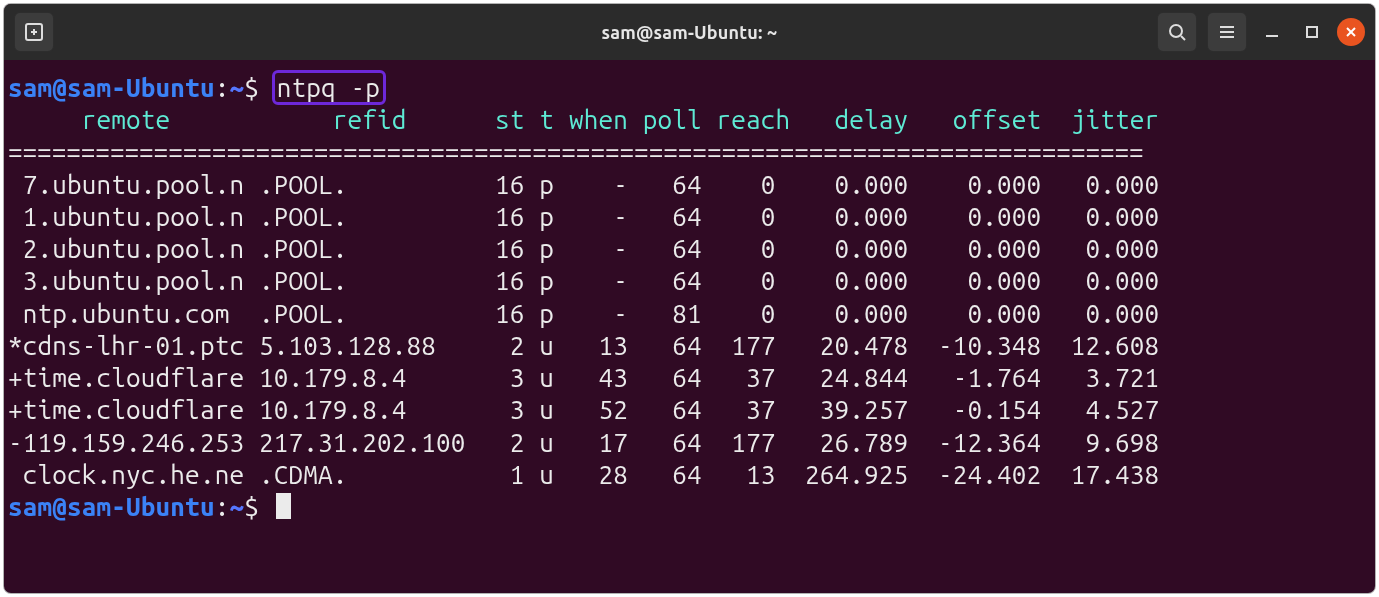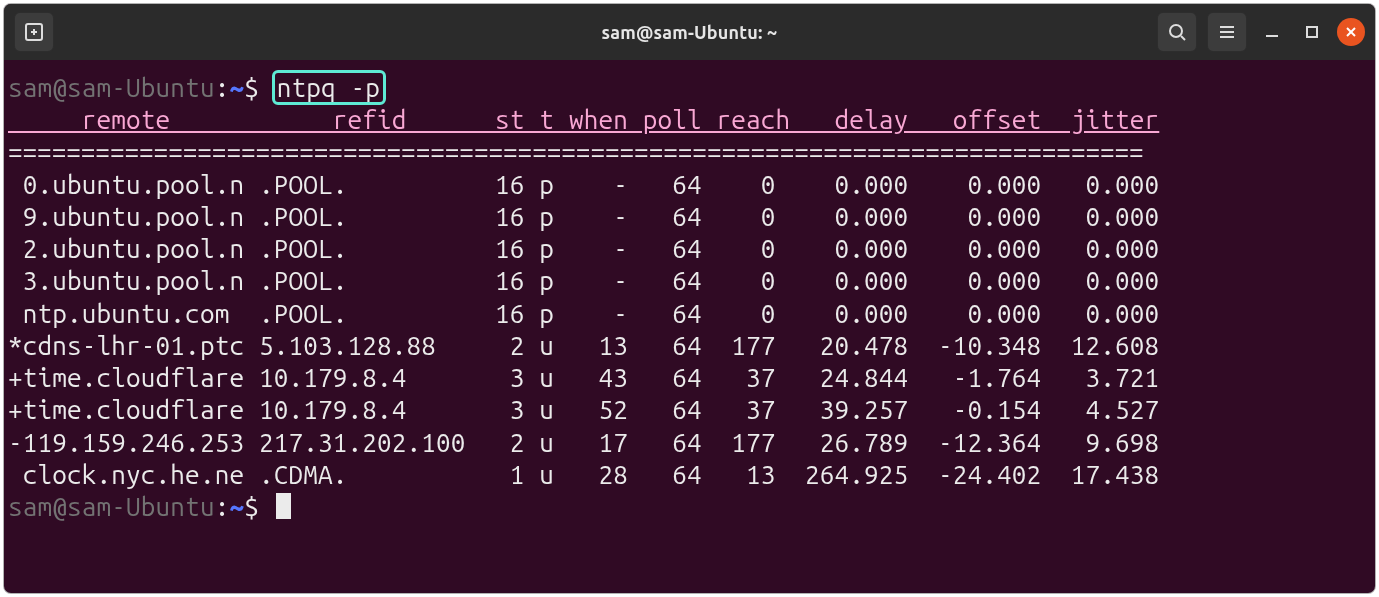"sam@sam-Ubuntu" .prompt-user { color: #737373 -> #3b82f6; font-weight: 400 -> 700 }
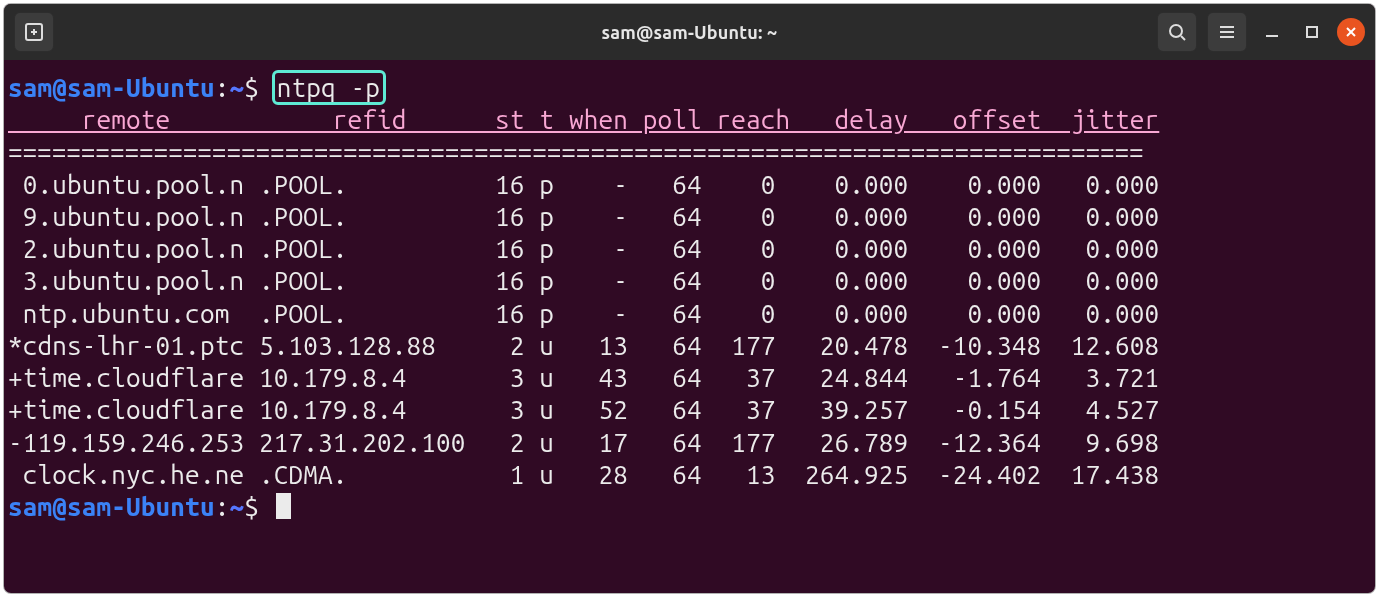"ntpq -p" .hl-cmd { border: 3px solid #5eead4 -> 3px solid #6d28d9 }
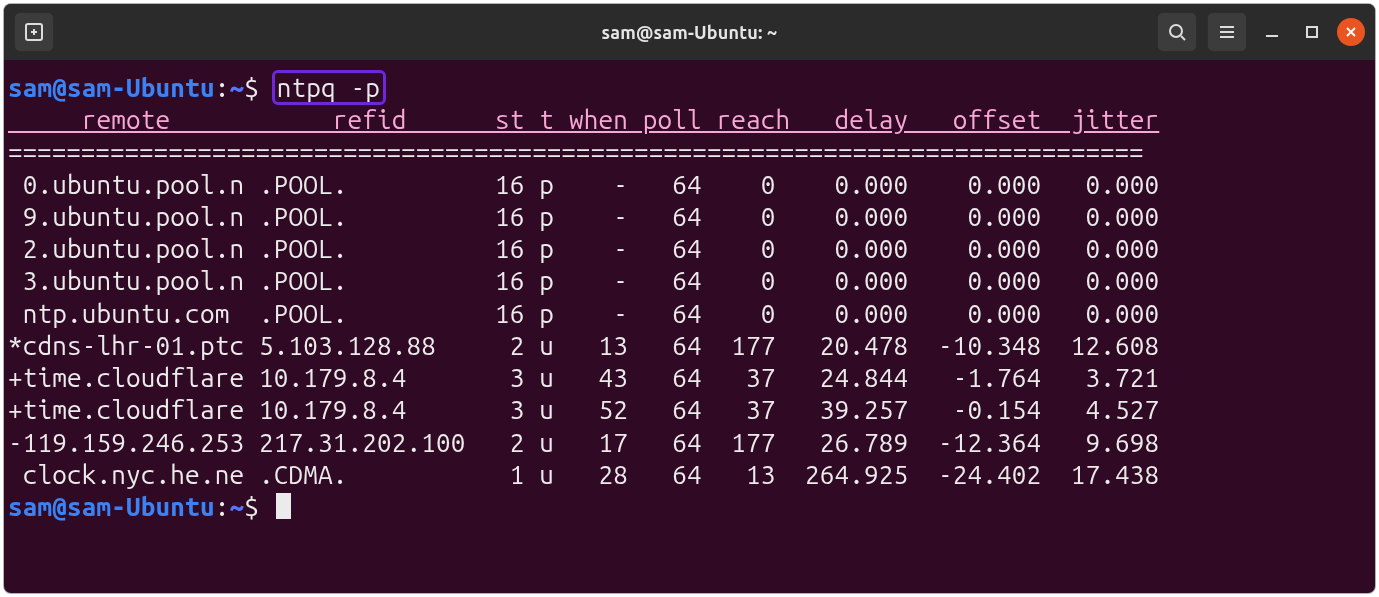"remote refid st t when" .hdr-line { color: #f9a8d4 -> #5eead4; text-decoration: underline -> none }
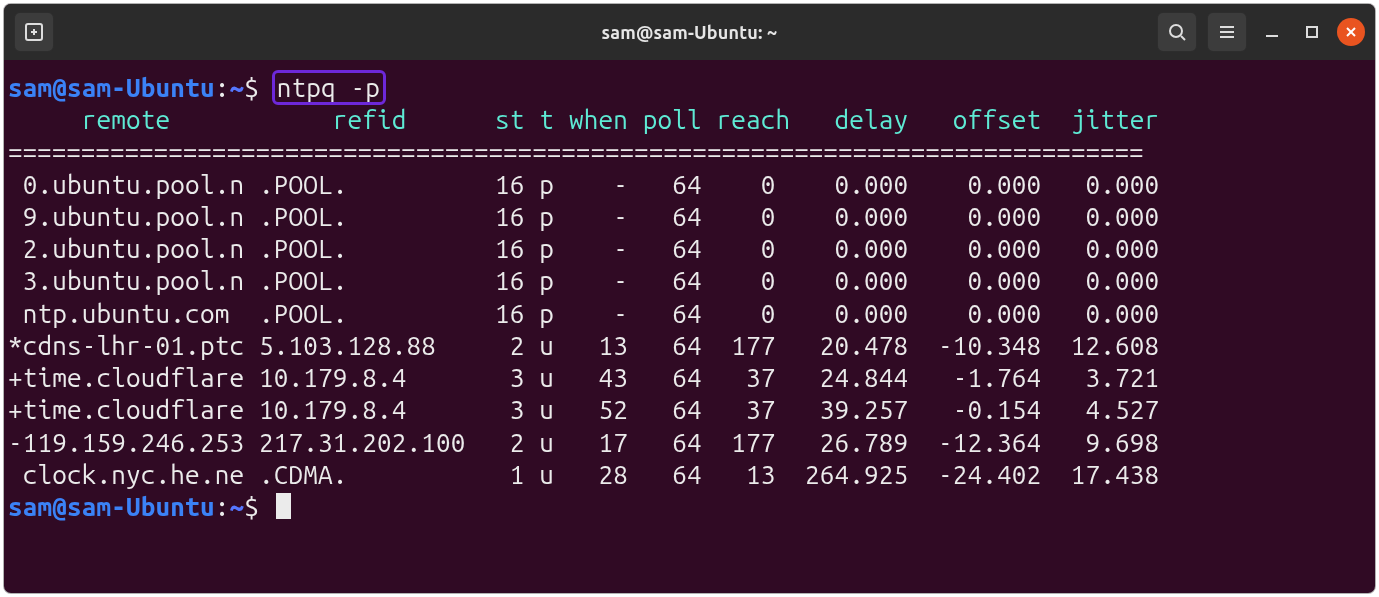"0.ubuntu.pool.n .POOL. 16 p -" span { text: 0.ubuntu.pool.n -> 7.ubuntu.pool.n }
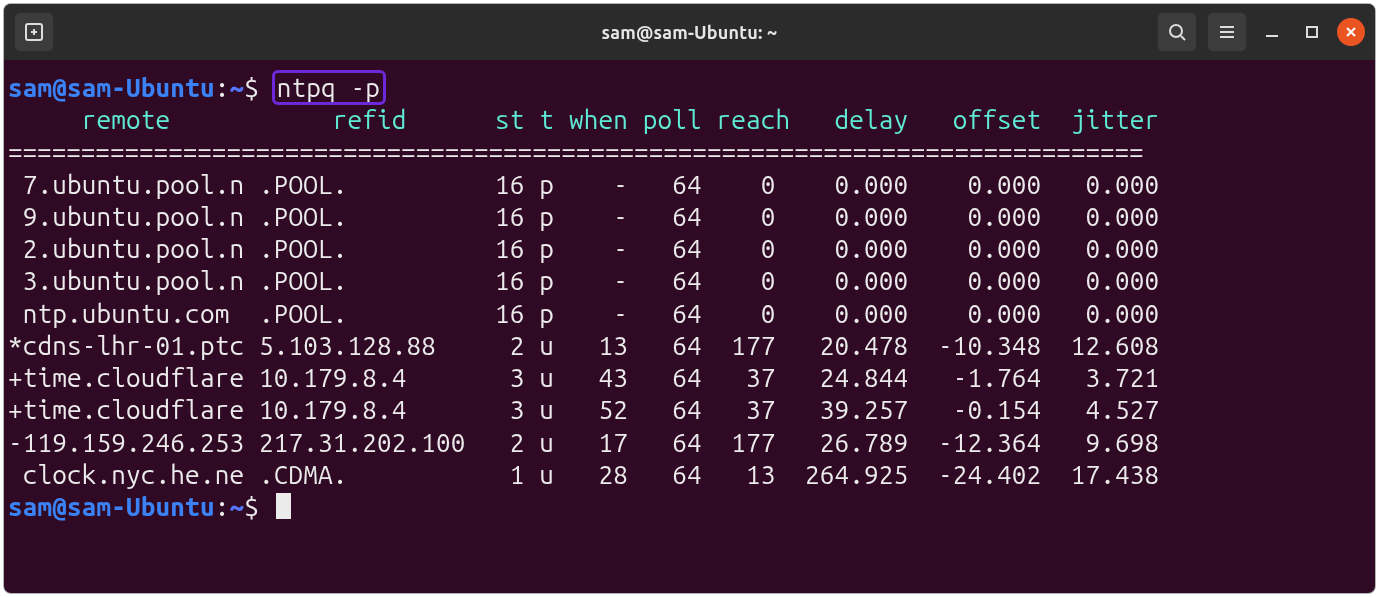"9.ubuntu.pool.n .POOL. 16 p -" span { text: 9.ubuntu.pool.n -> 1.ubuntu.pool.n }
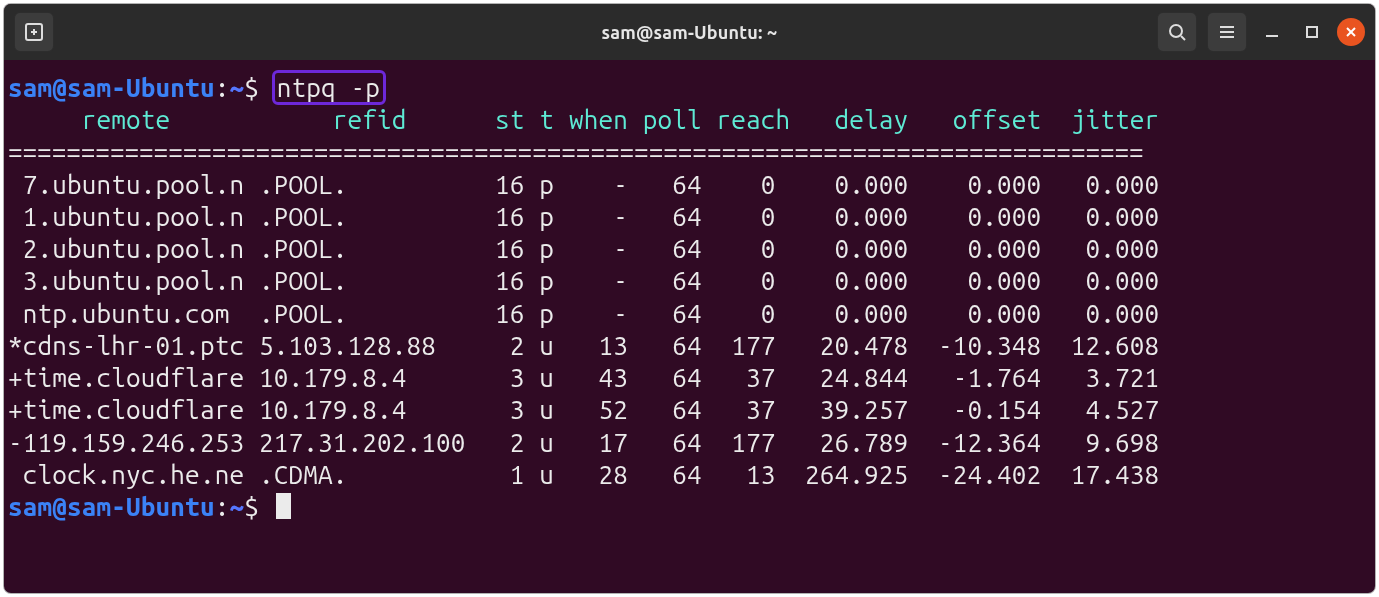"ntp.ubuntu.com .POOL. 16 p -" span { text: 64 -> 81 }
